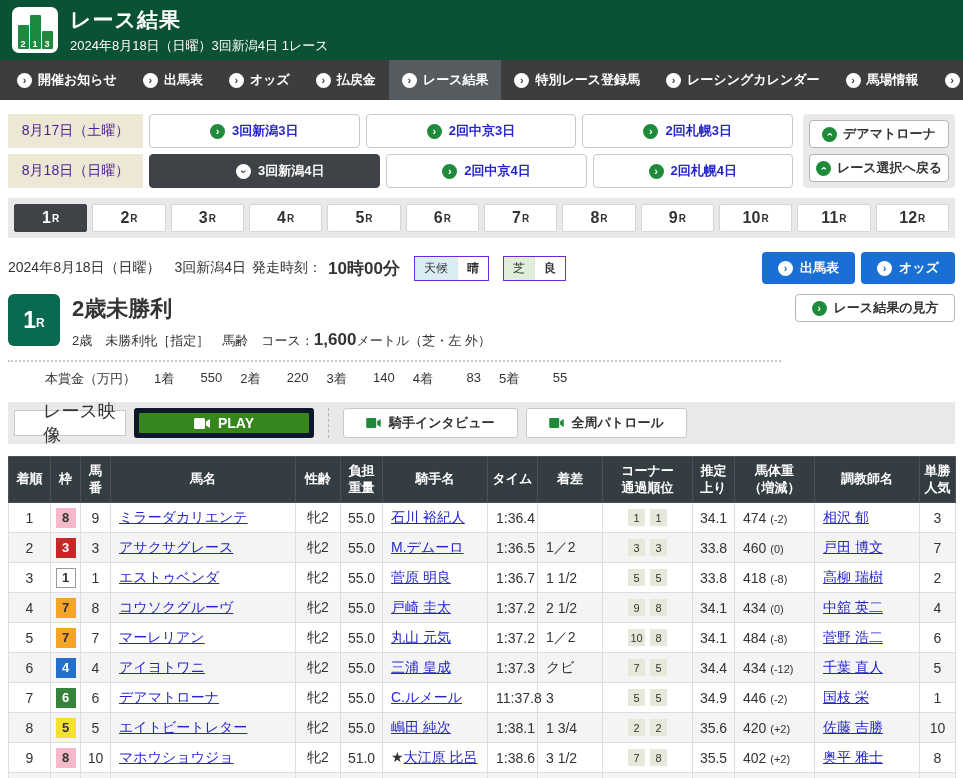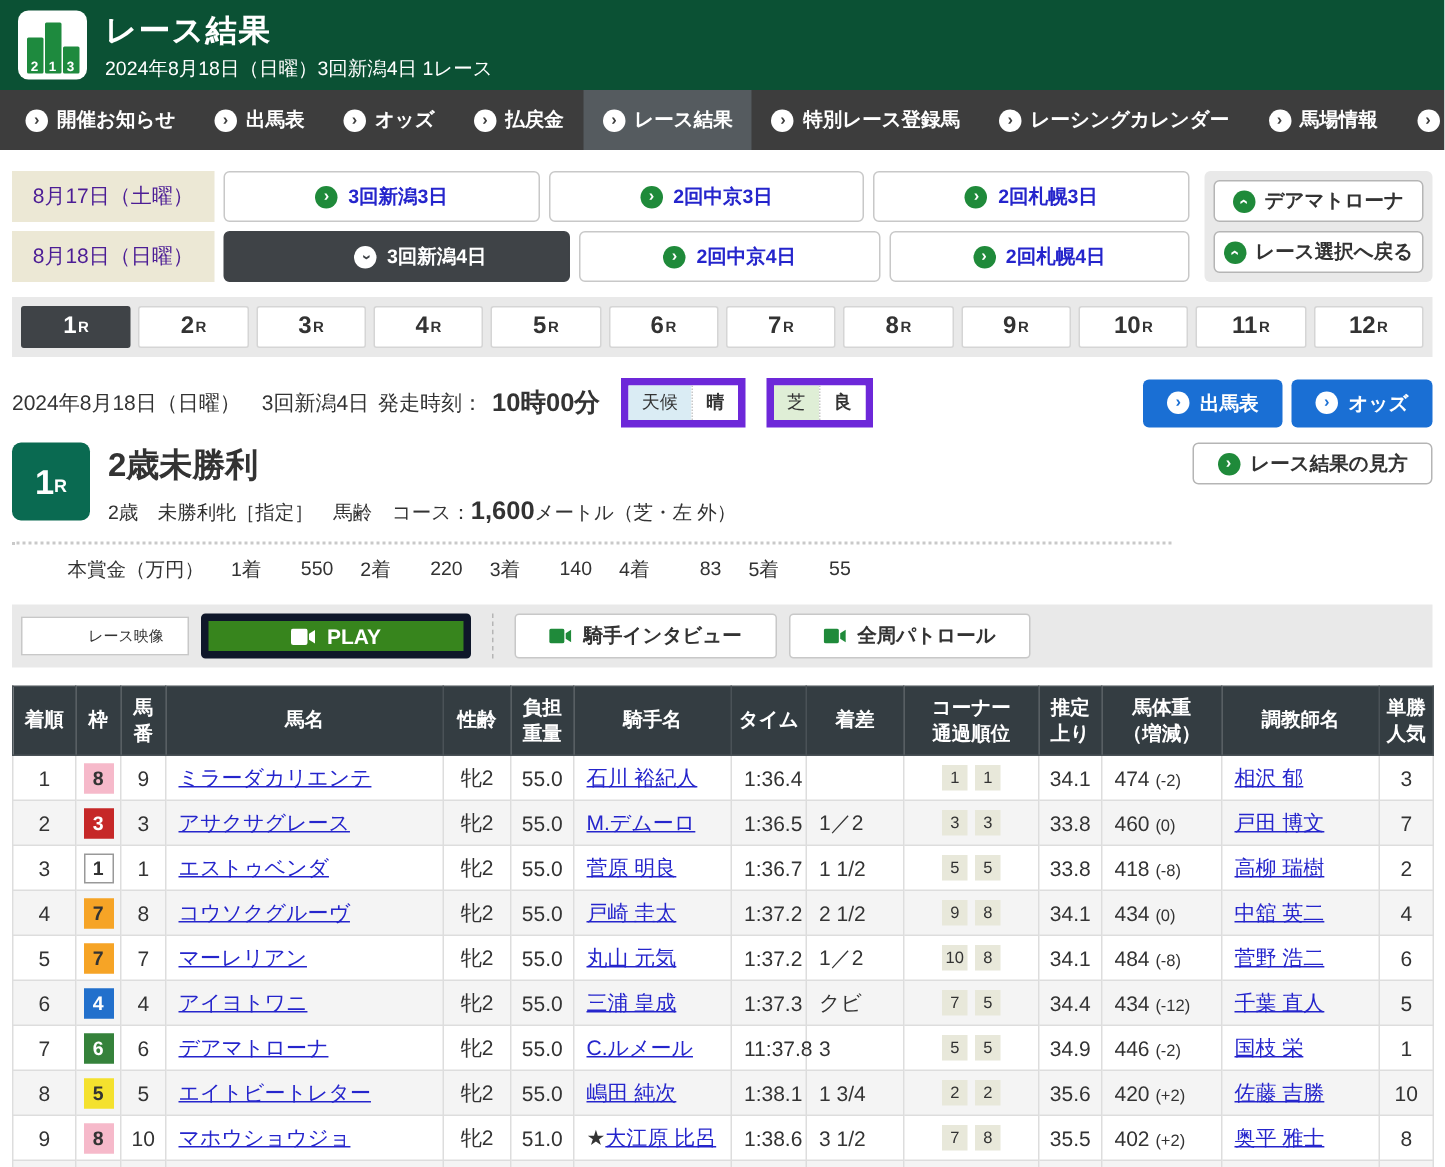"天候" .badge-pair { border: 5px solid #6d28d9 -> 1px solid #6d28d9 }
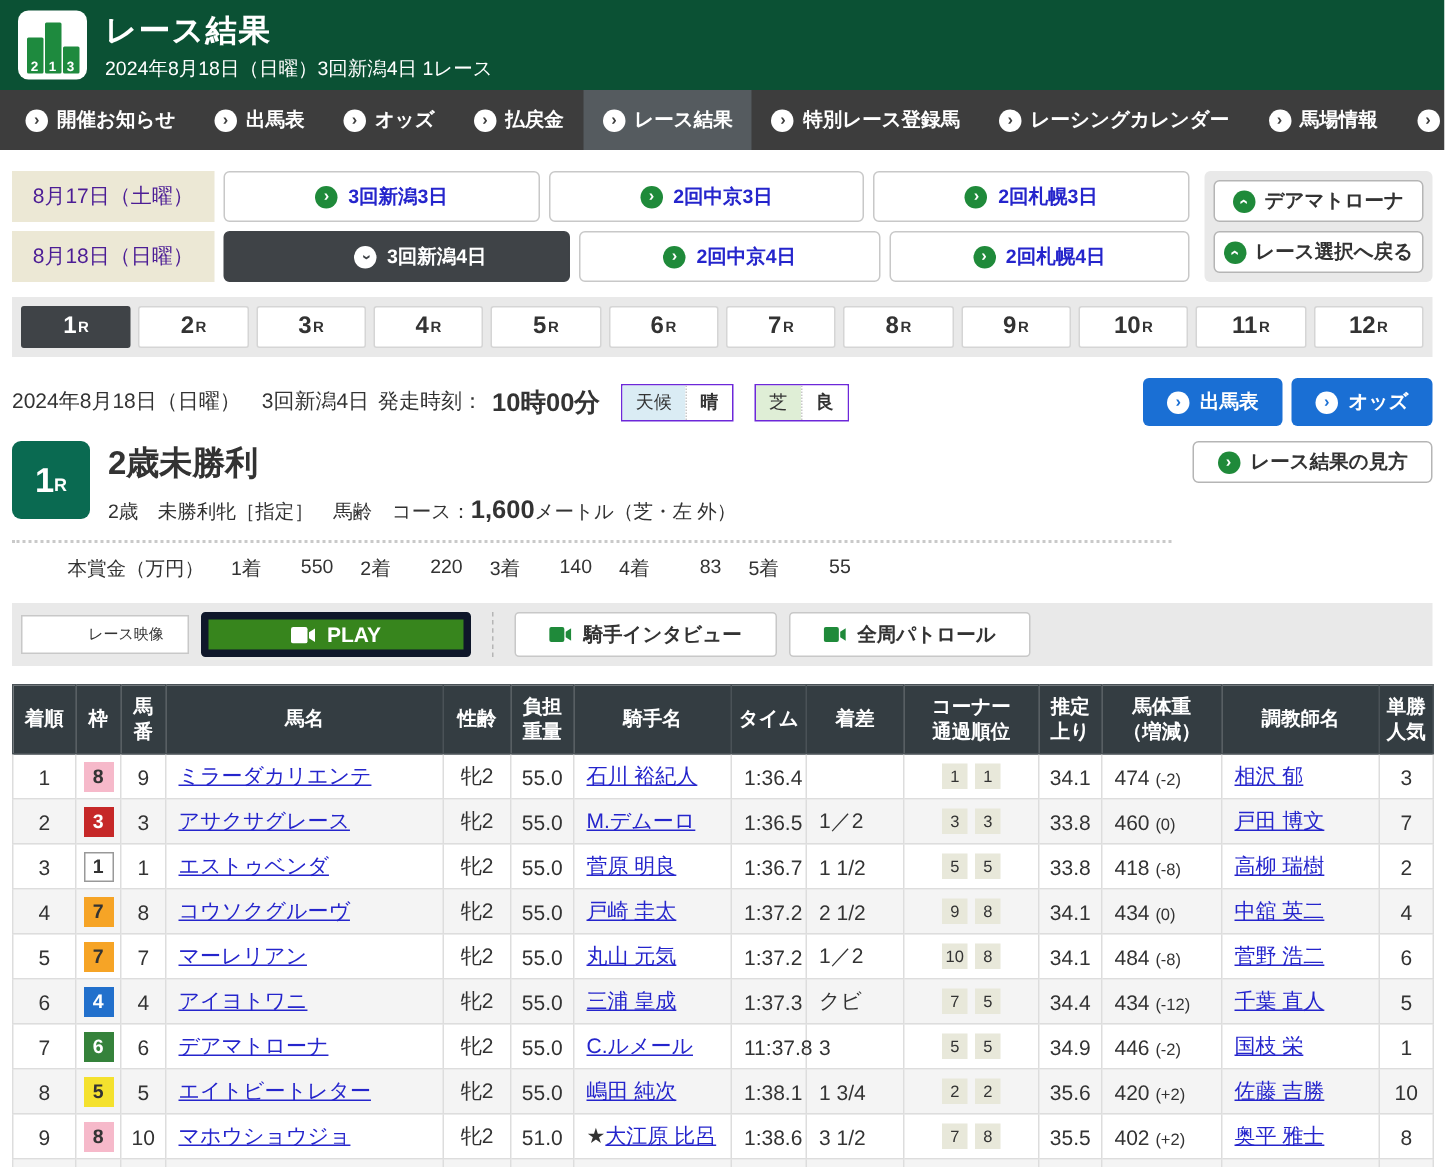"レース映像" .video-label { font-size: 10px -> 18px }
